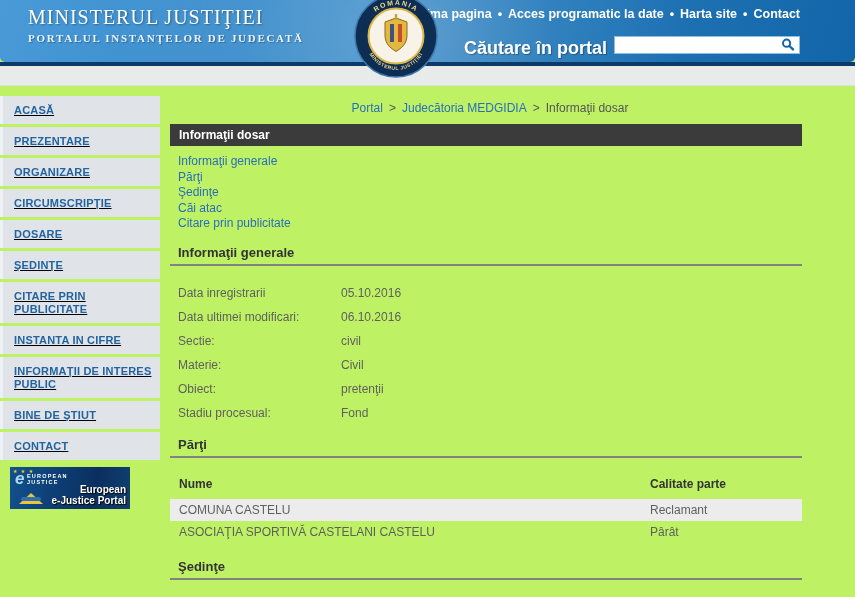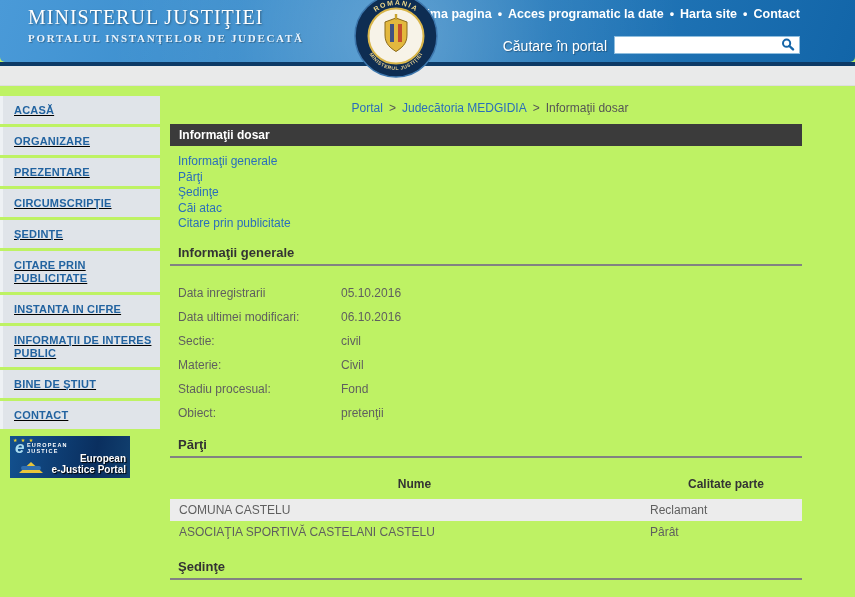"Căutare în portal" .search-label { font-size: 14px -> 18px; font-weight: normal -> bold }
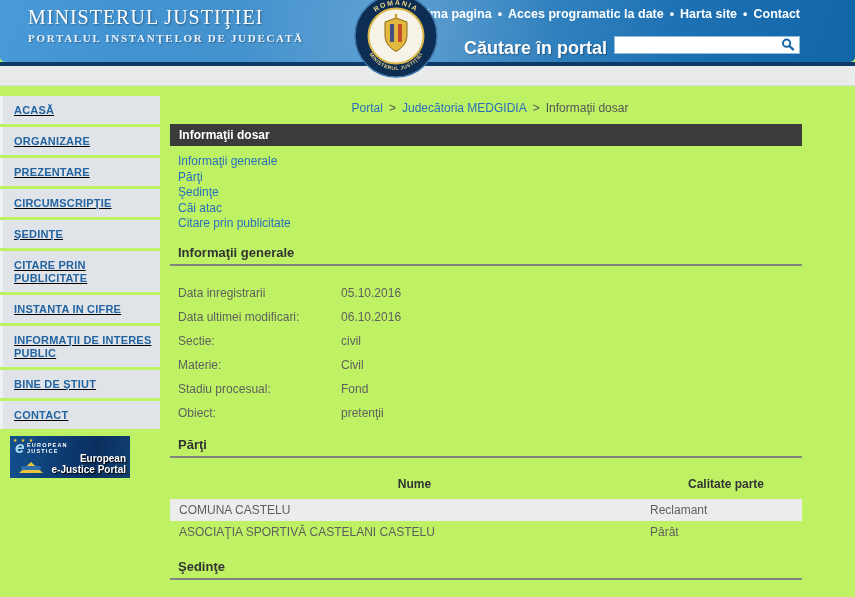"ORGANIZARE" a.side-item { order: before "PREZENTARE" -> after "PREZENTARE" }
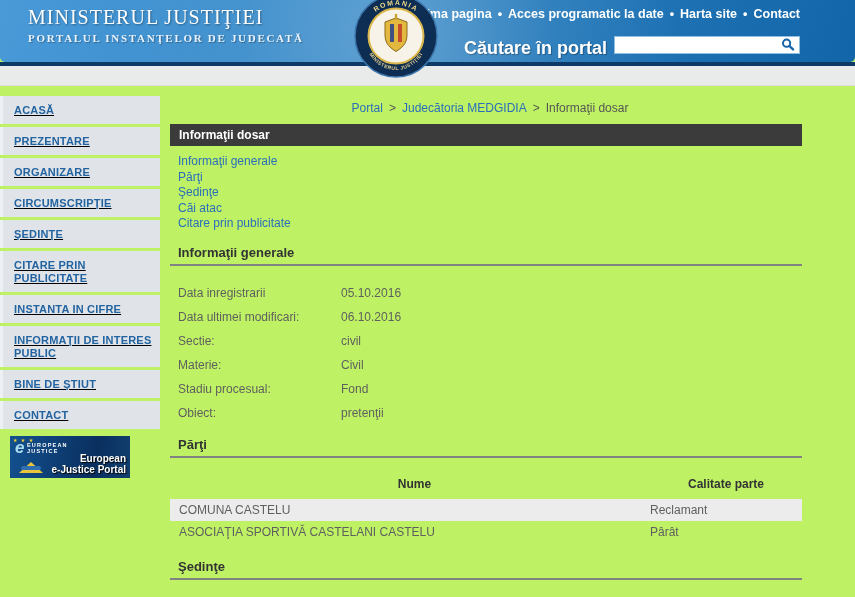"DOSARE" a.side-item { html: none -> <a>DOSARE</a> }
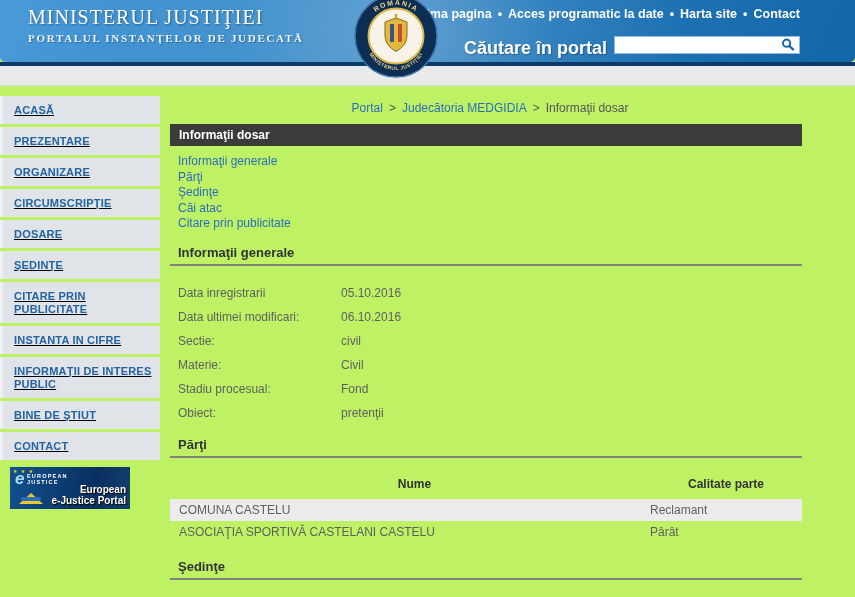"Stadiu procesual: Fond" div.frow { order: before "Obiect: pretenţii" -> after "Obiect: pretenţii" }
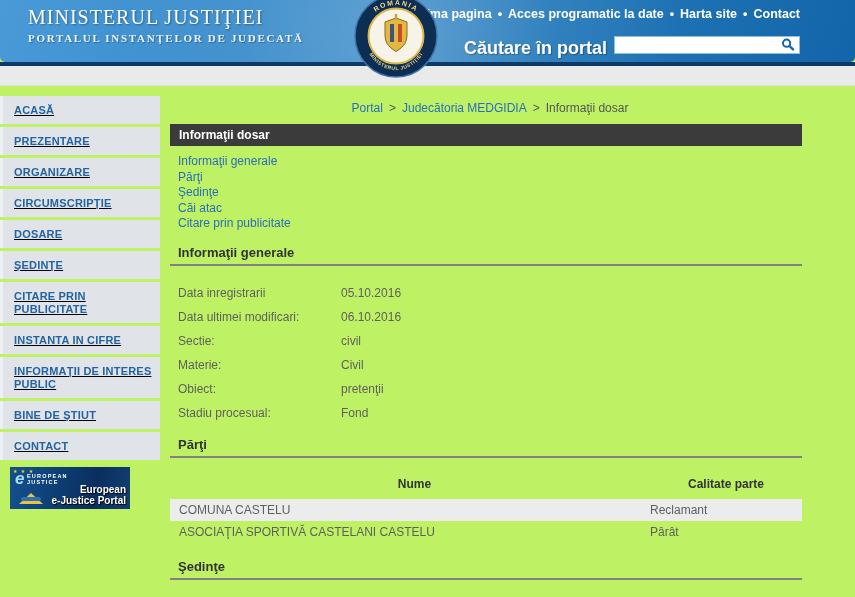"Nume" .phead { text-align: center -> none }
